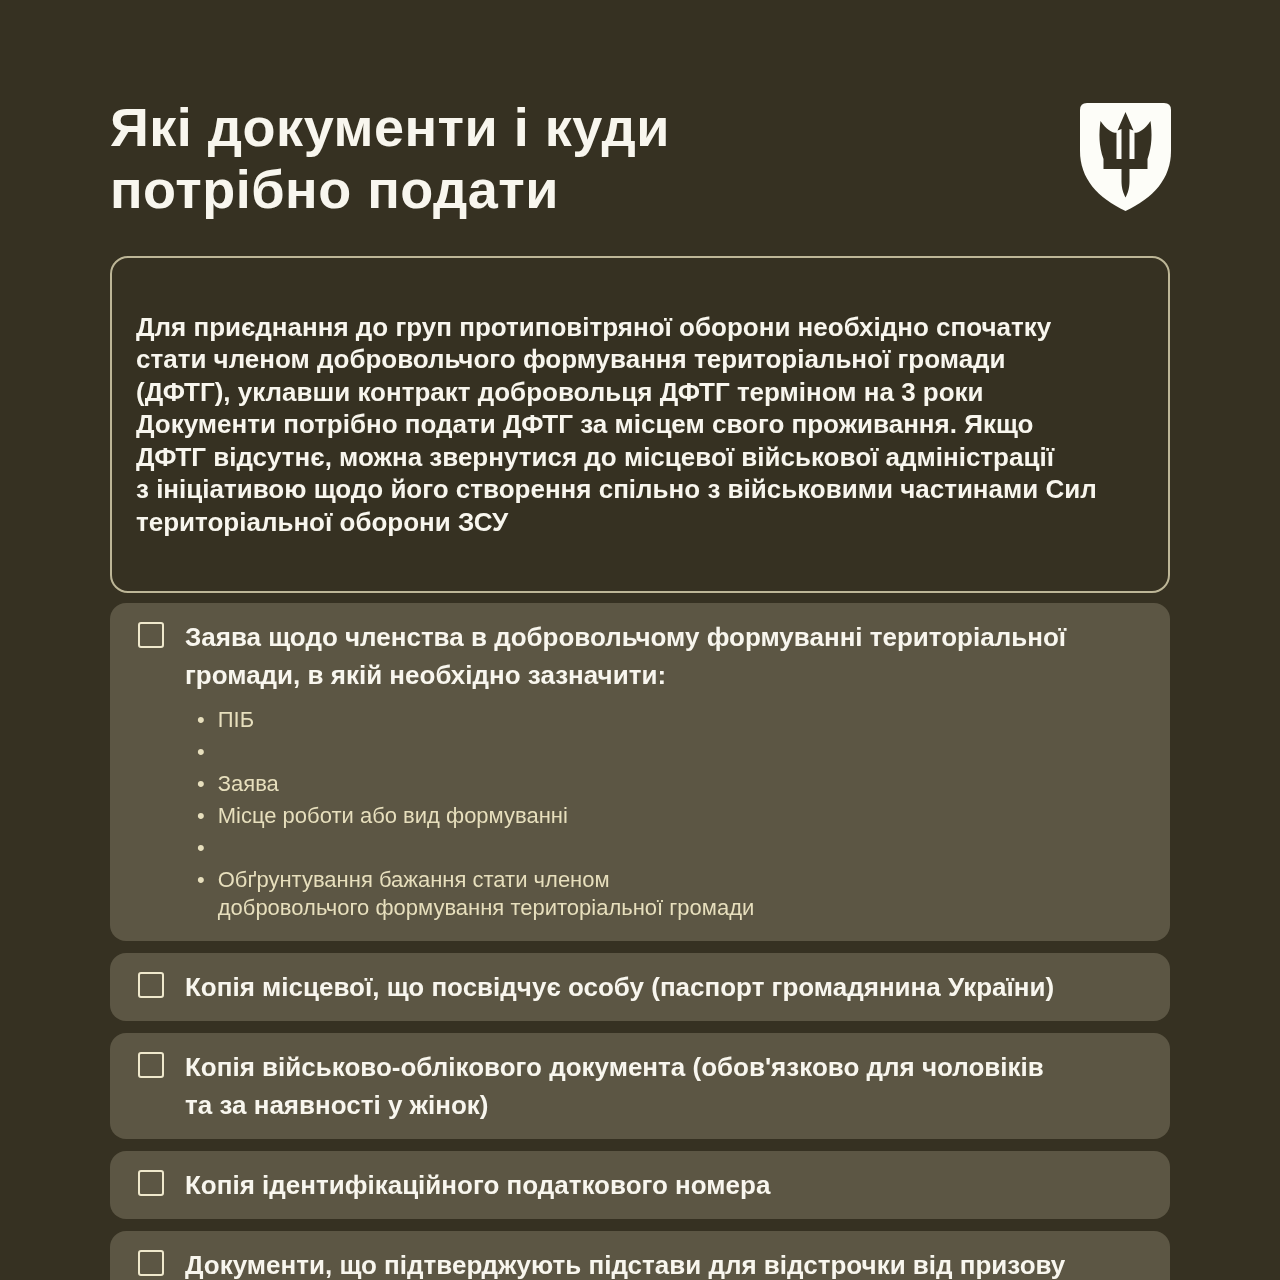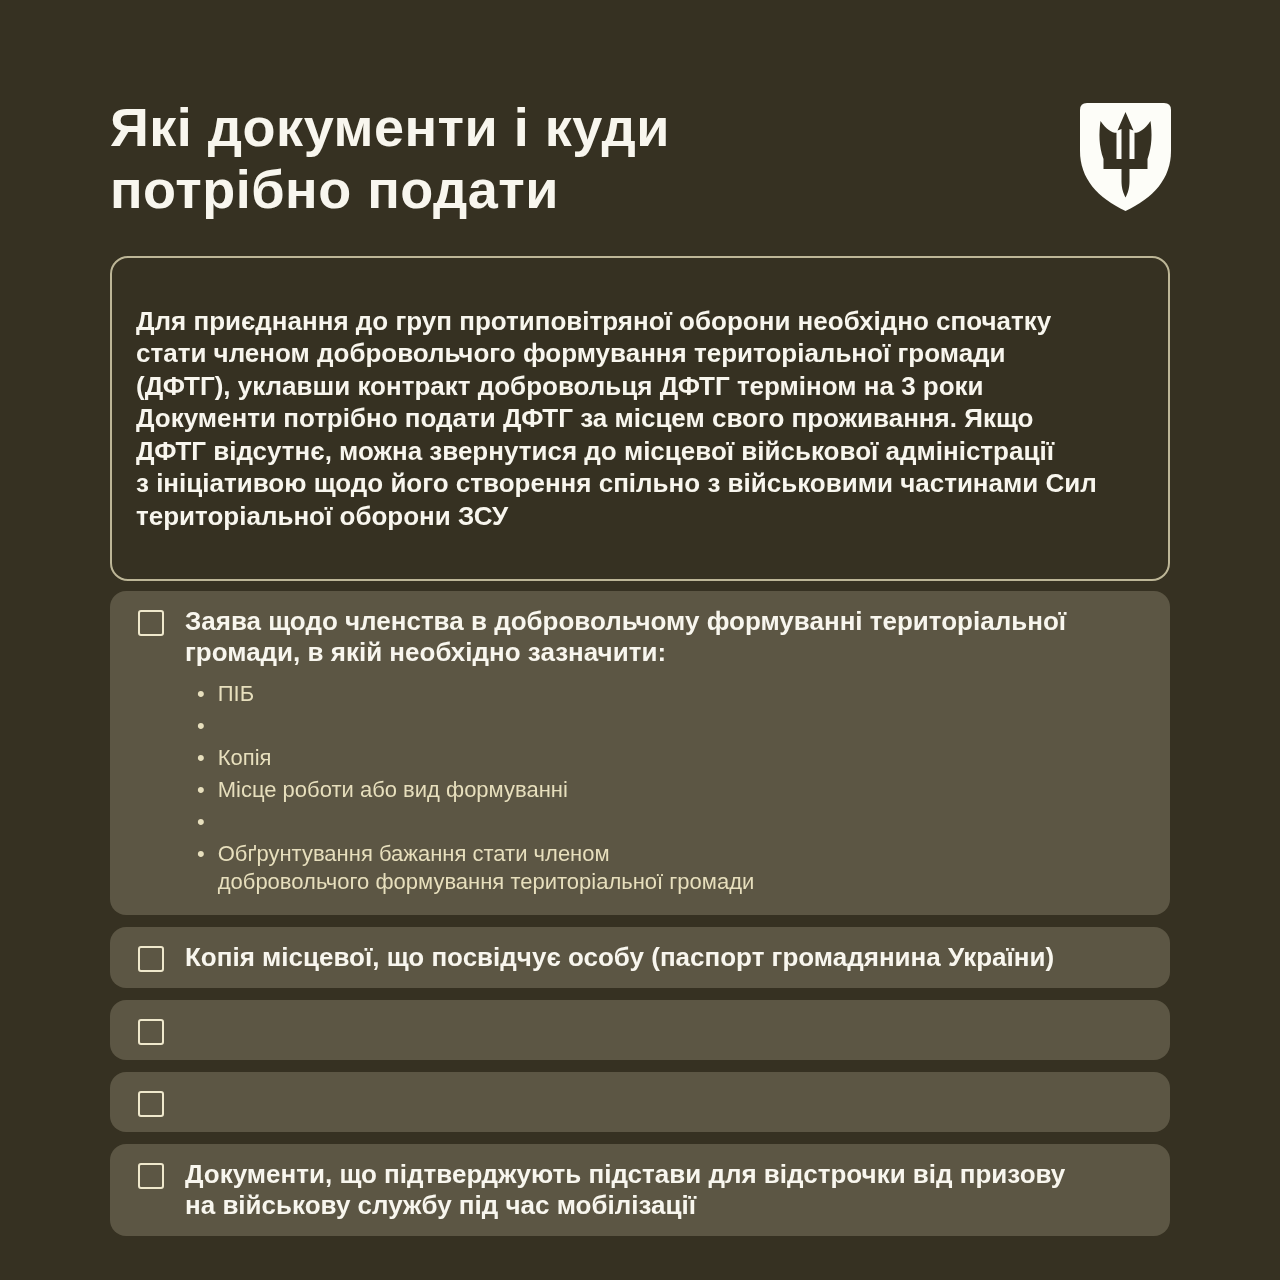"Для приєднання до груп протиповітряної" .intro-box { padding: 14px 24px -> 20px 24px }
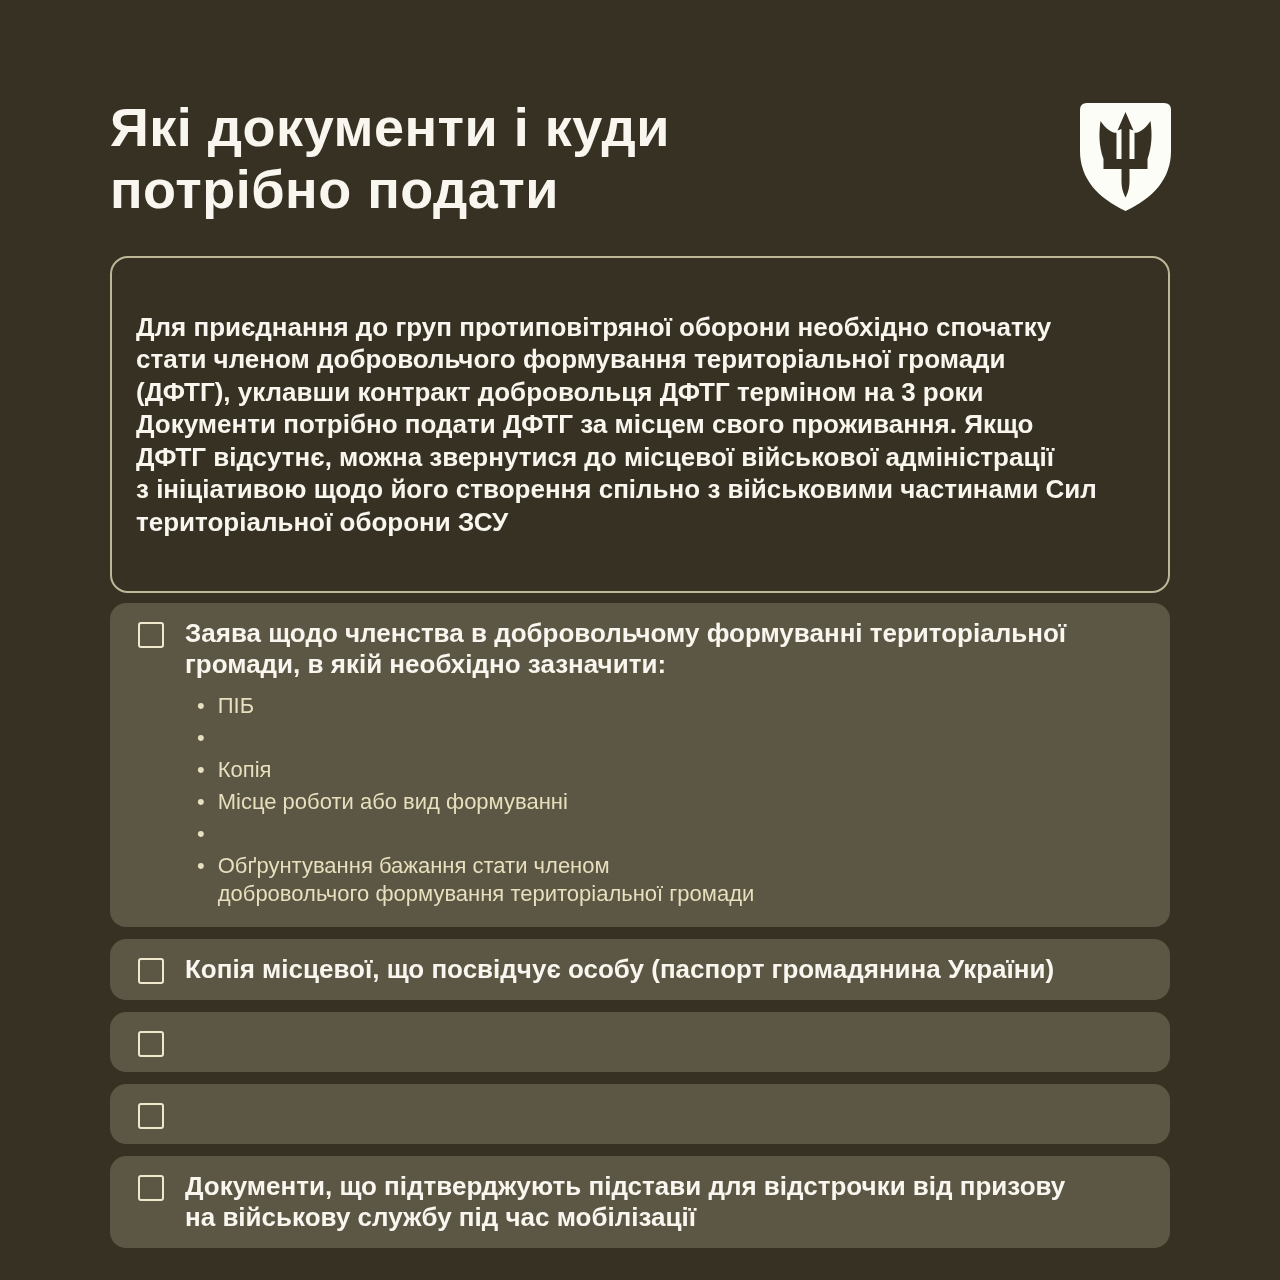"Заява щодо членства в добровольчому" .item-text { line-height: 31px -> 38px }
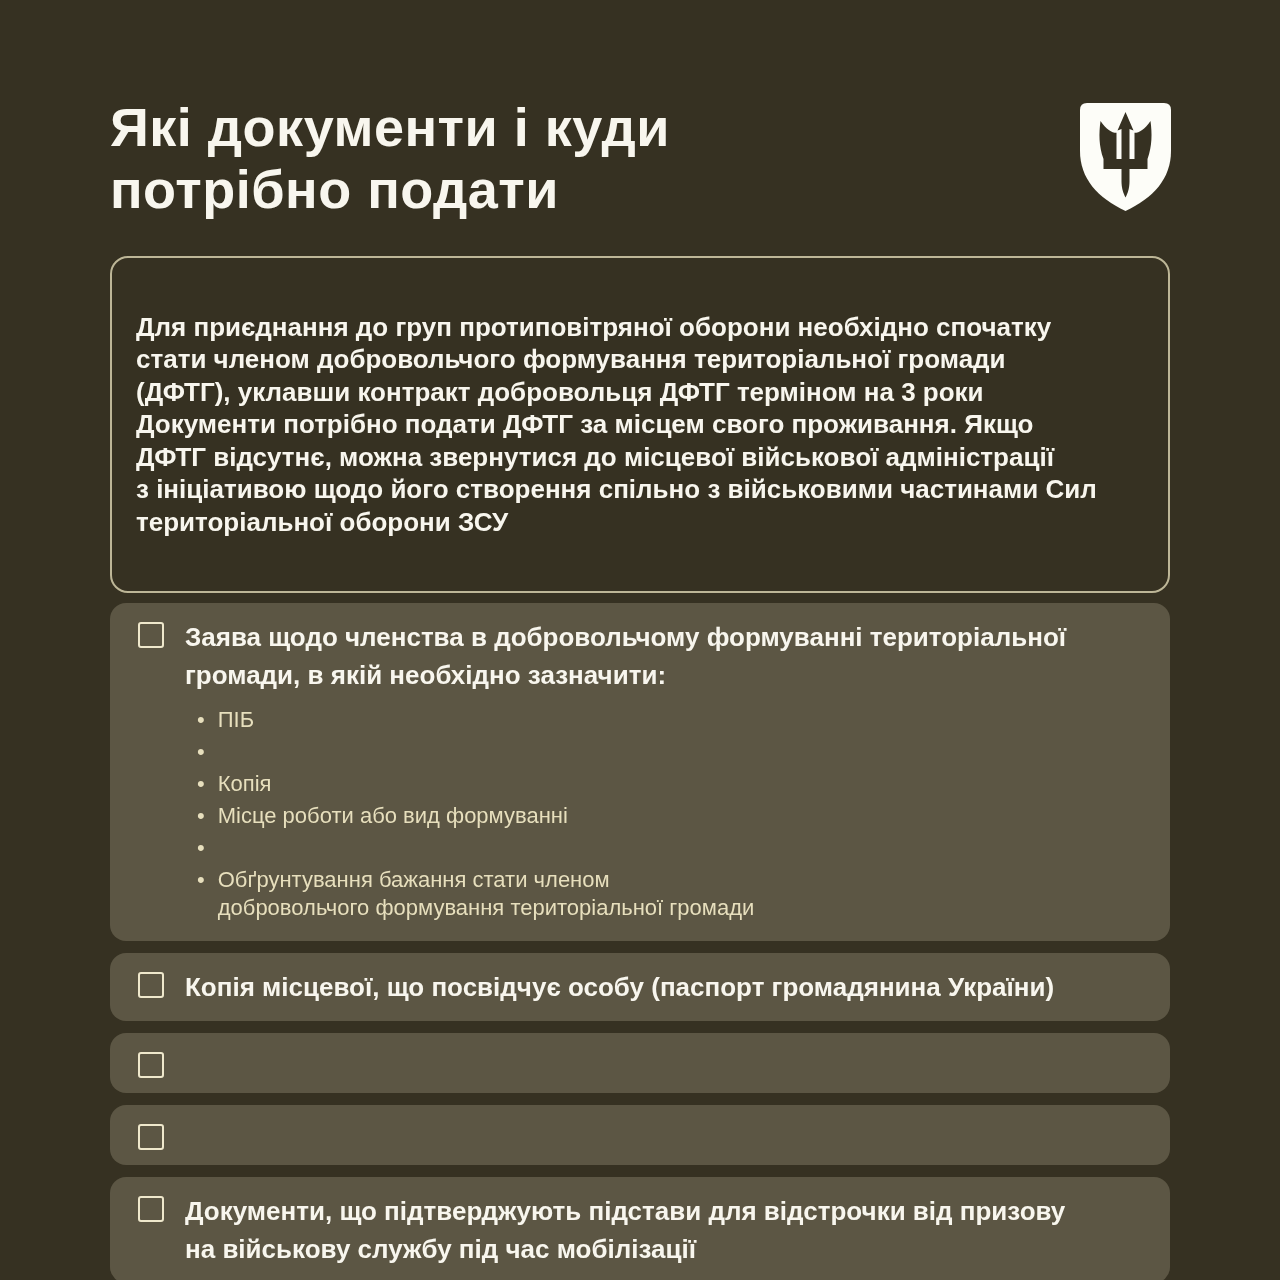"Копія" span.bullet-text { text: Копія -> Заява }
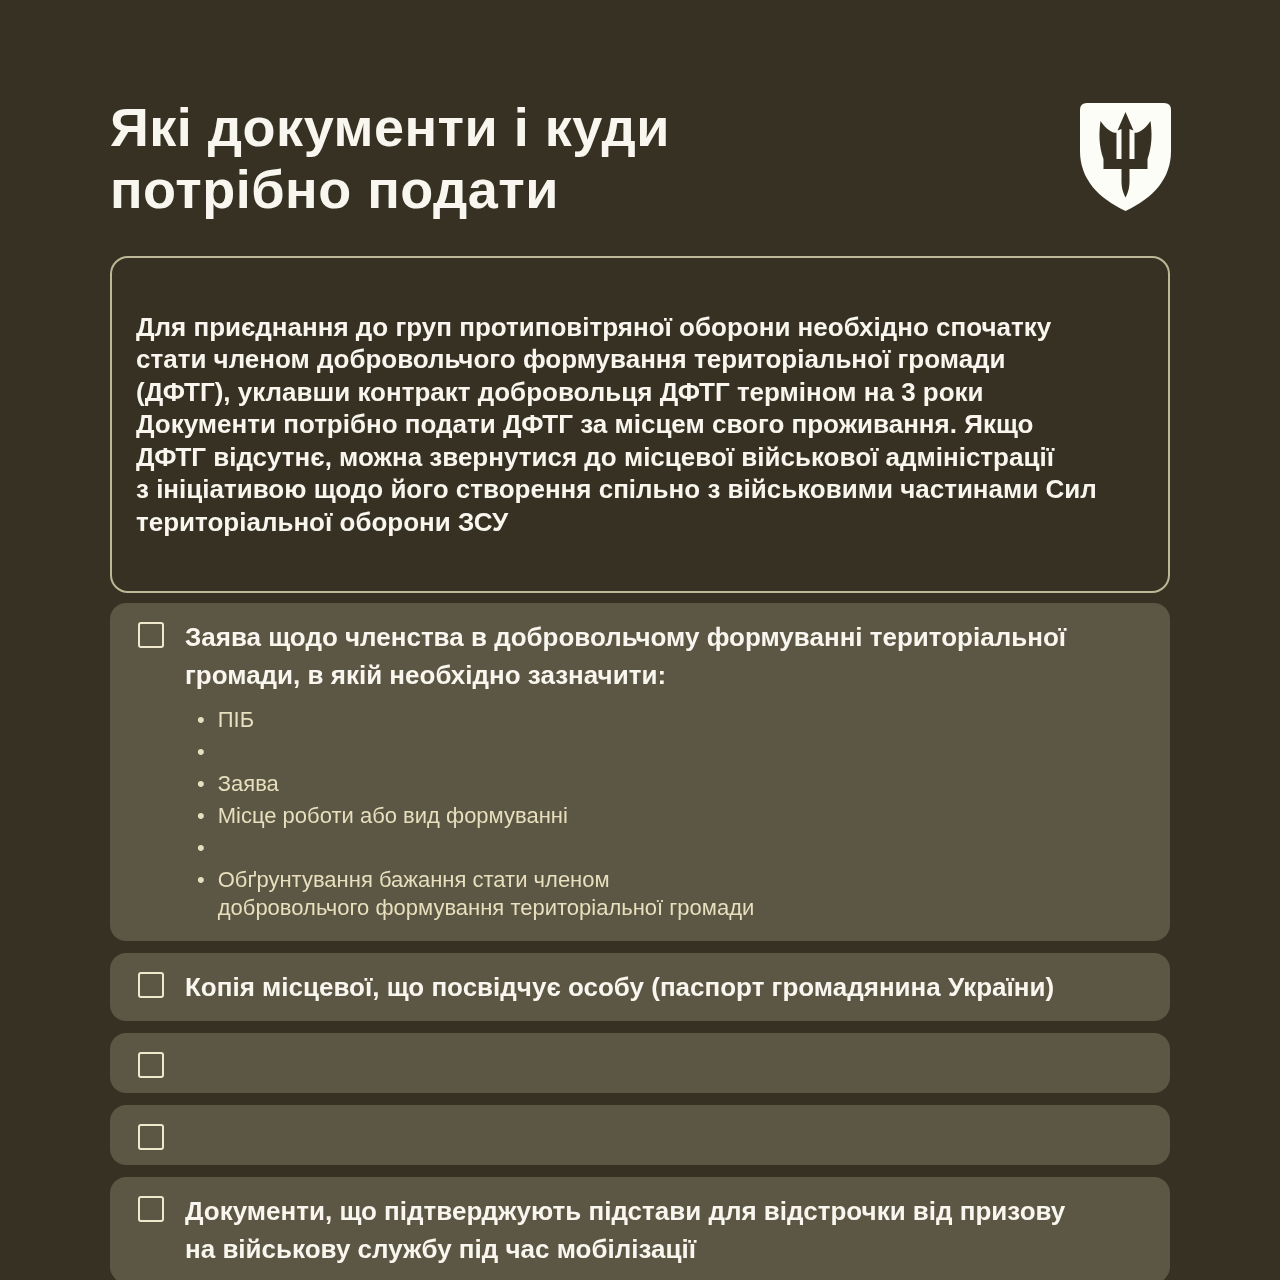"Копія військово-облікового документа" div.item-body { html: none -> <div> <div>Копія військово-облікового документа (обов'язково для чоловіків та за наявності у жінок)</div> </div> }
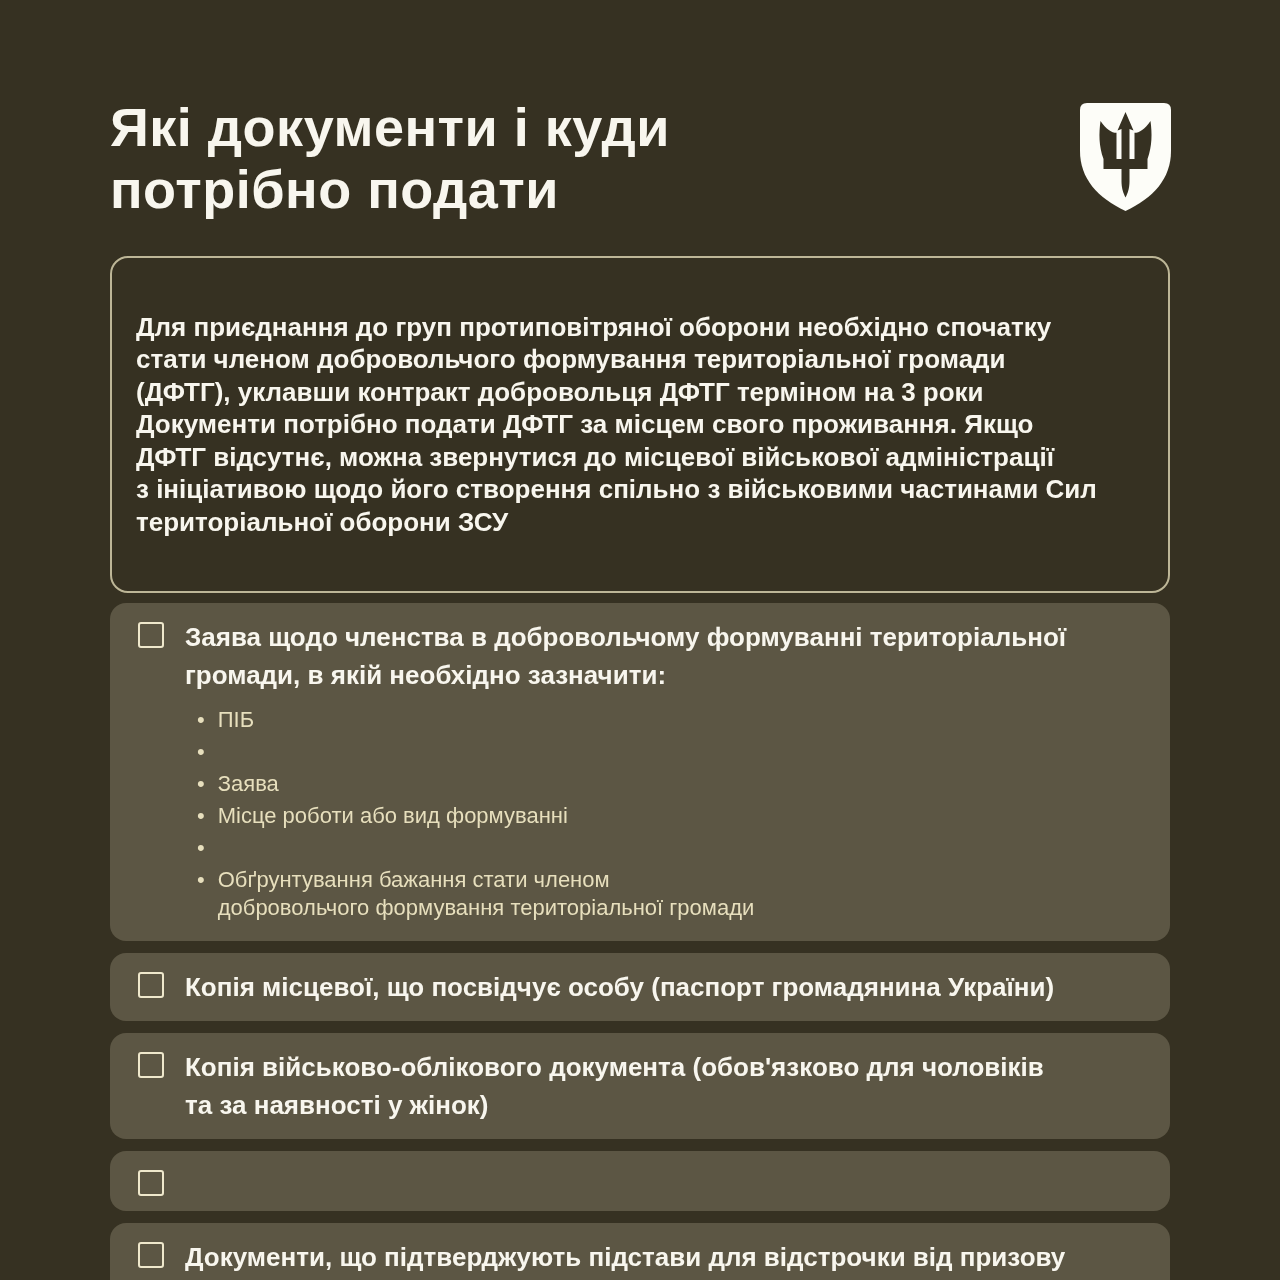"Копія ідентифікаційного податкового" div.item-body { html: none -> <div> <div>Копія ідентифікаційного податкового номера</div> </div> }
